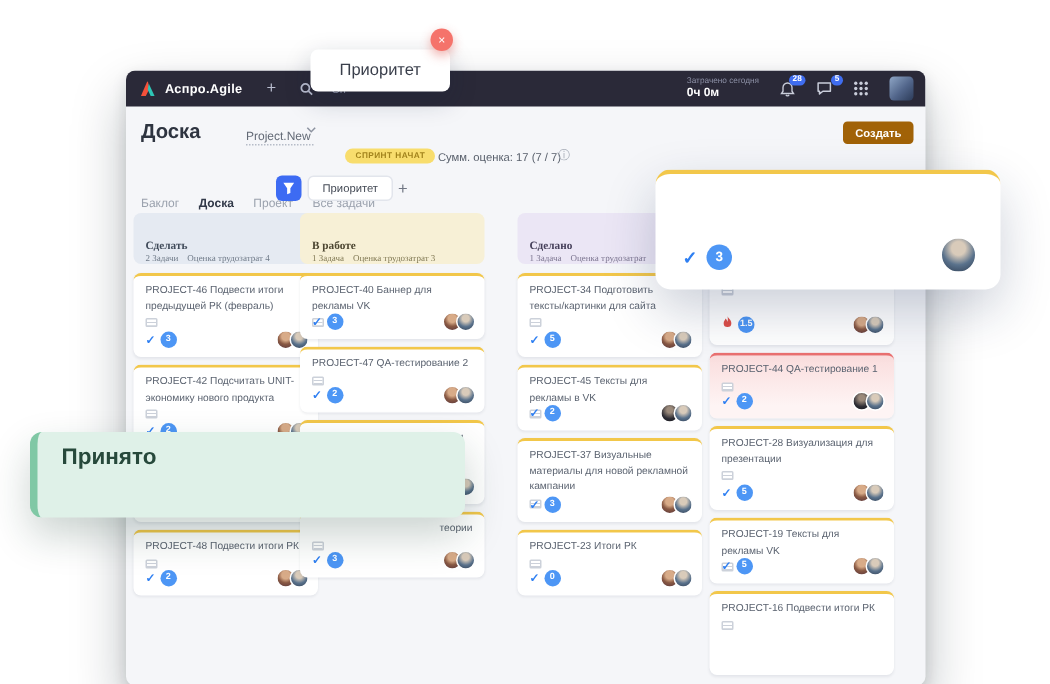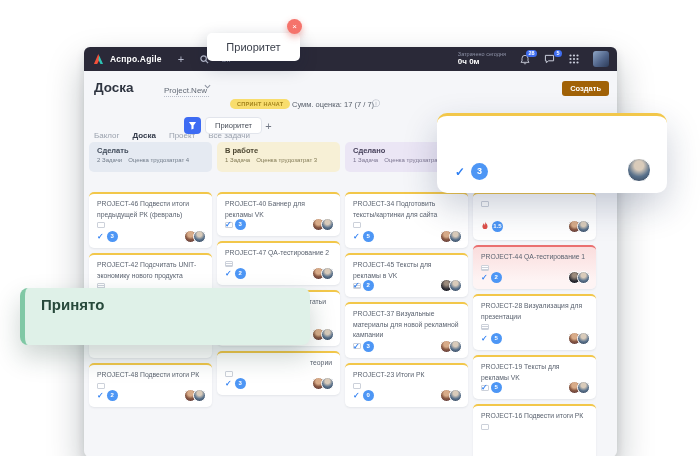"Сделать" .col-head { font-family: none -> Liberation Serif, serif; margin-bottom: 20px -> 6px; padding: 4px 8px -> 17px 8px }
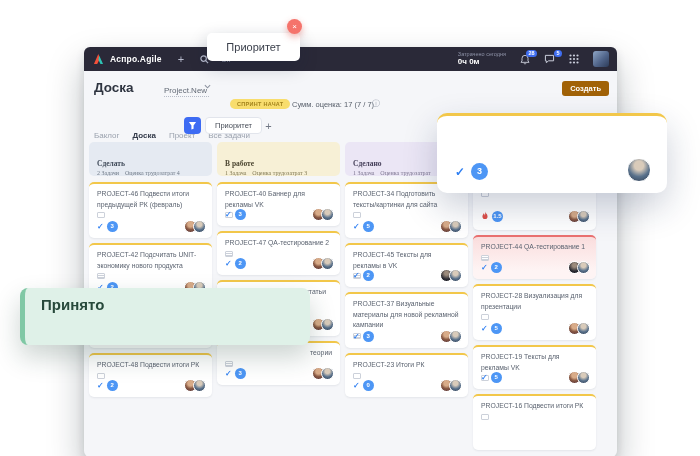"В работе" div.col { left: 133px -> 116px }
